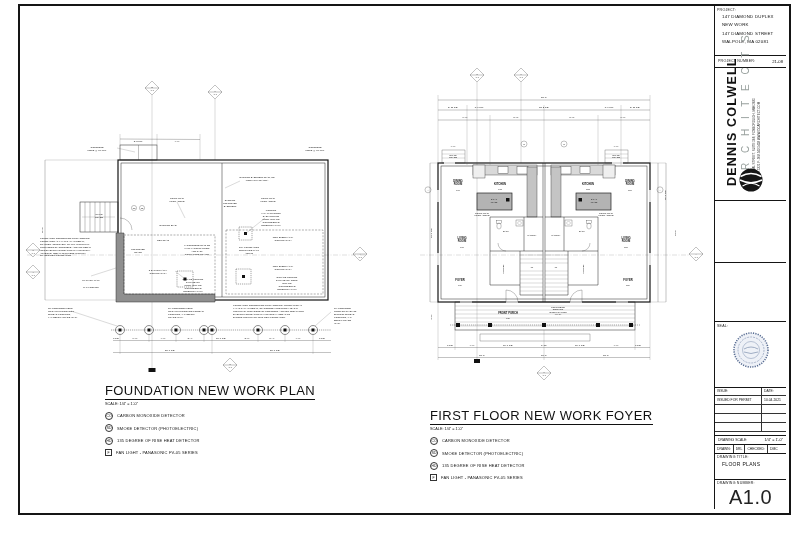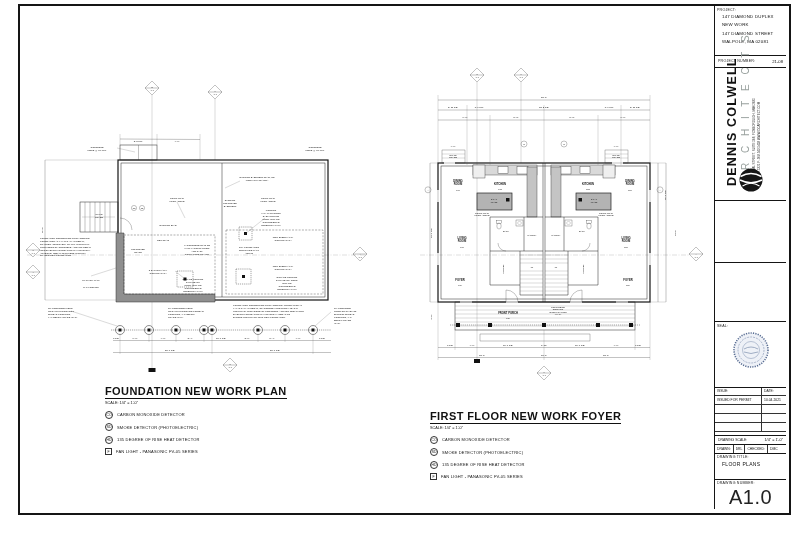"FOUNDATION NEW WORK PLAN" .plan-title { font-size: 11px -> 13px; font-weight: bold -> normal }
